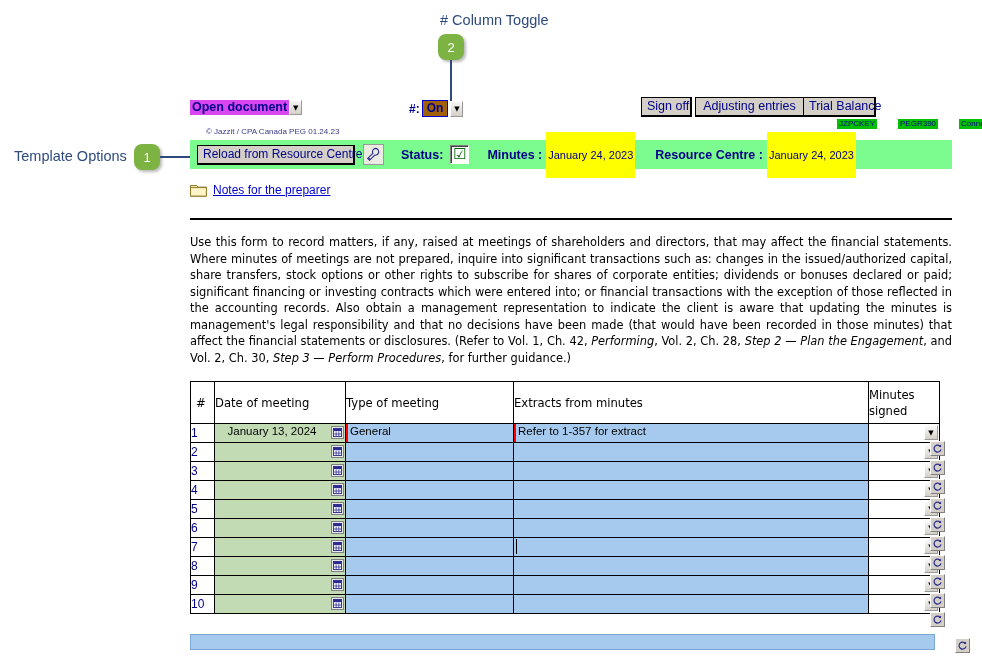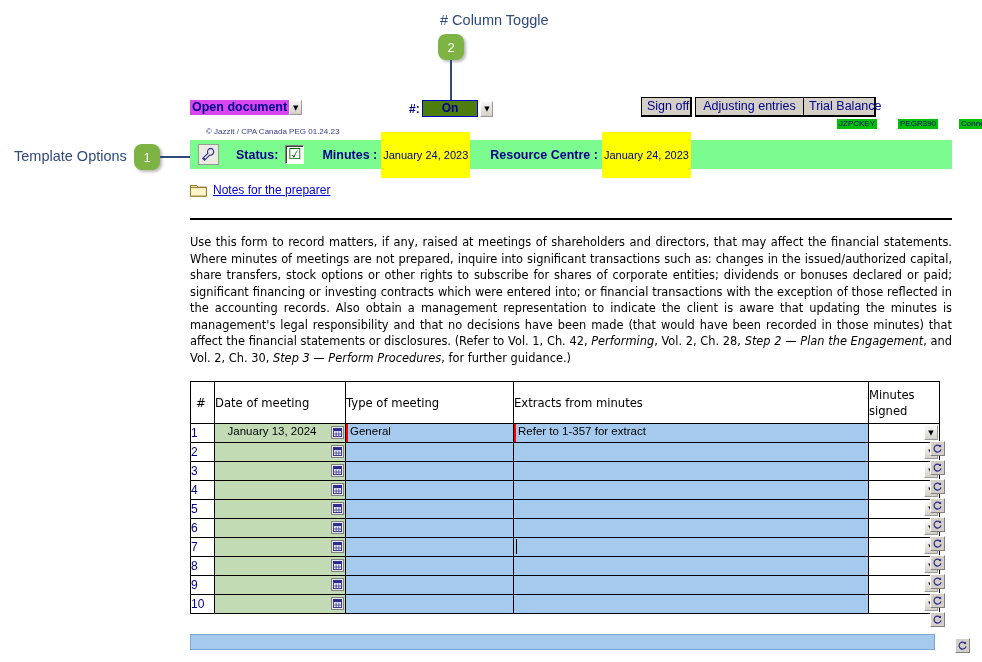"On" .on-box { background: #4d7c0f -> #a16207; padding: 0 19px -> 0 4px }
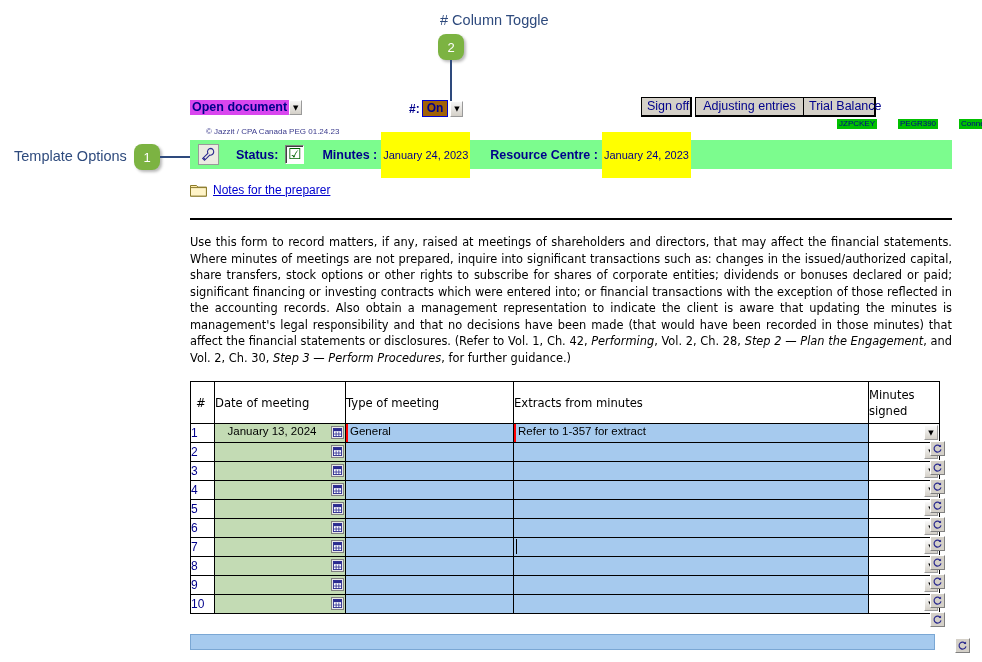"Reload from Resource Centre" div.btn3d { html: none -> <div>Reload from Resource Centre</div> }
